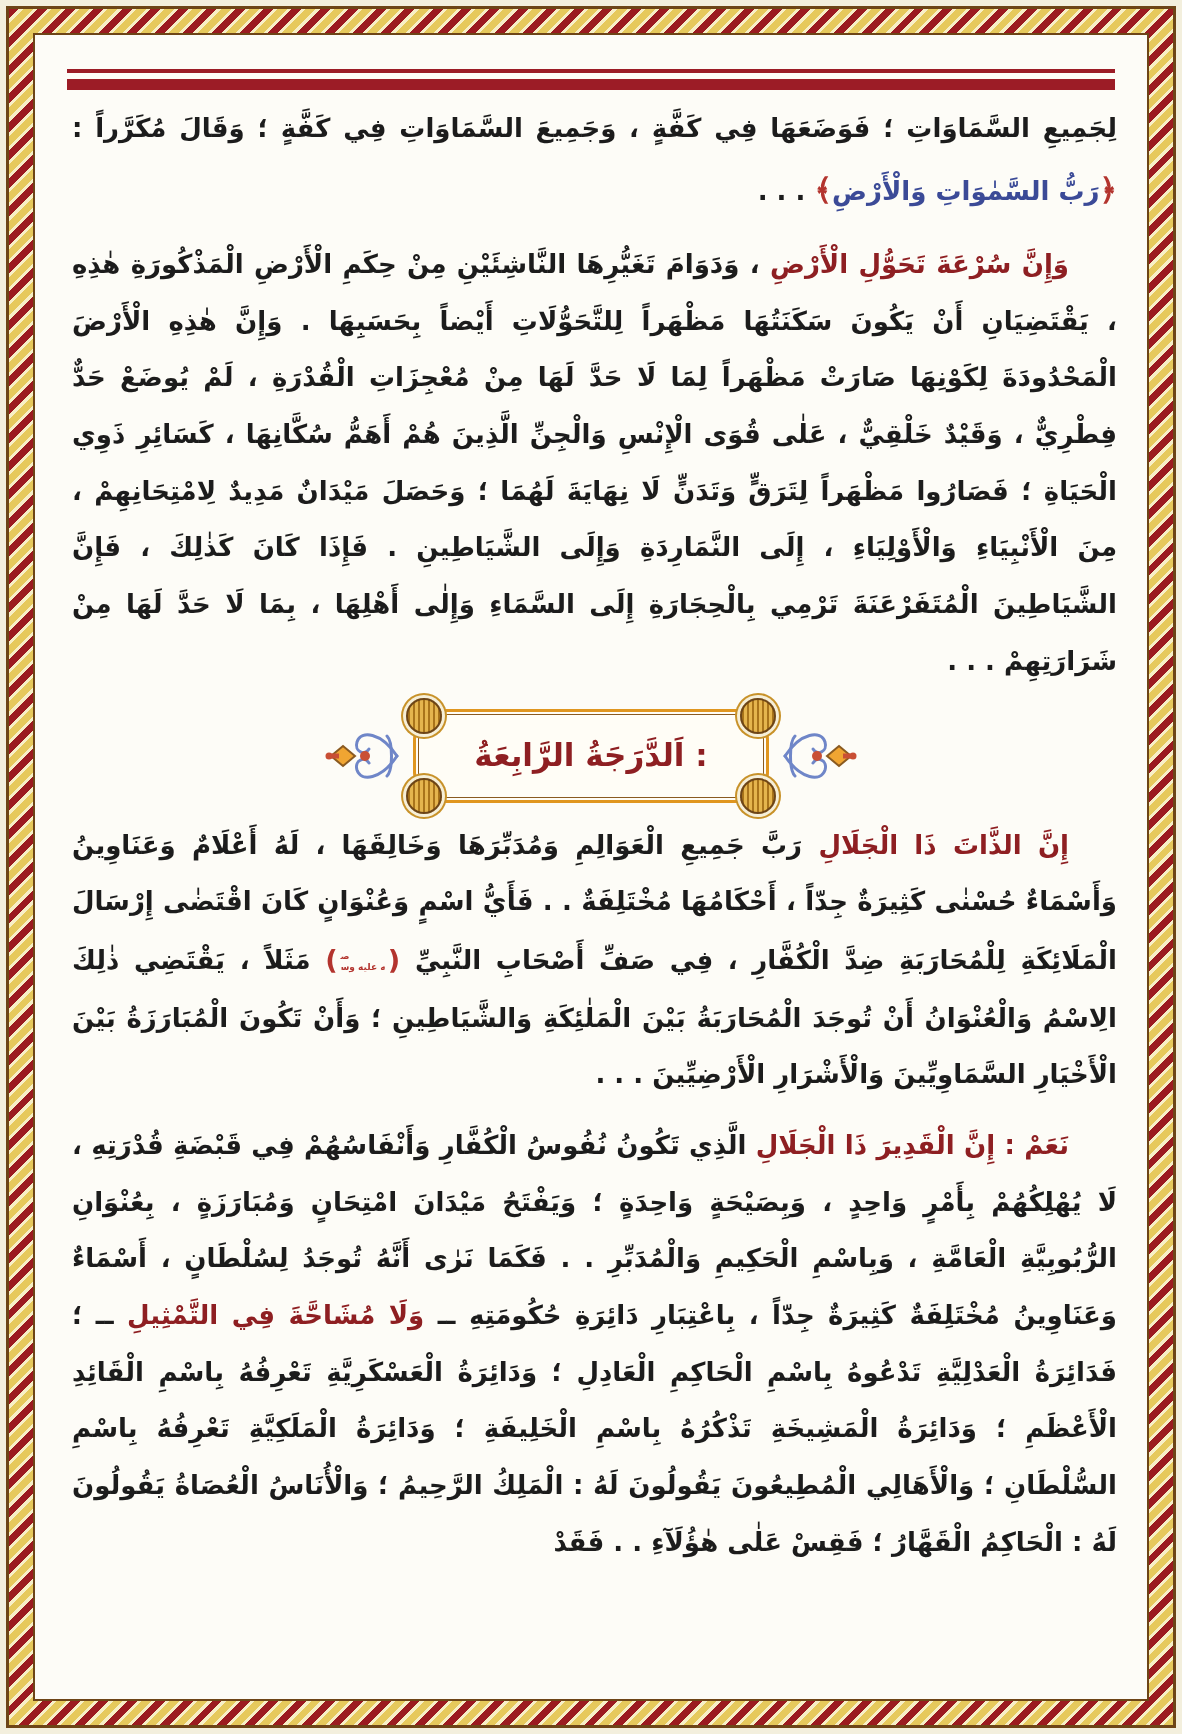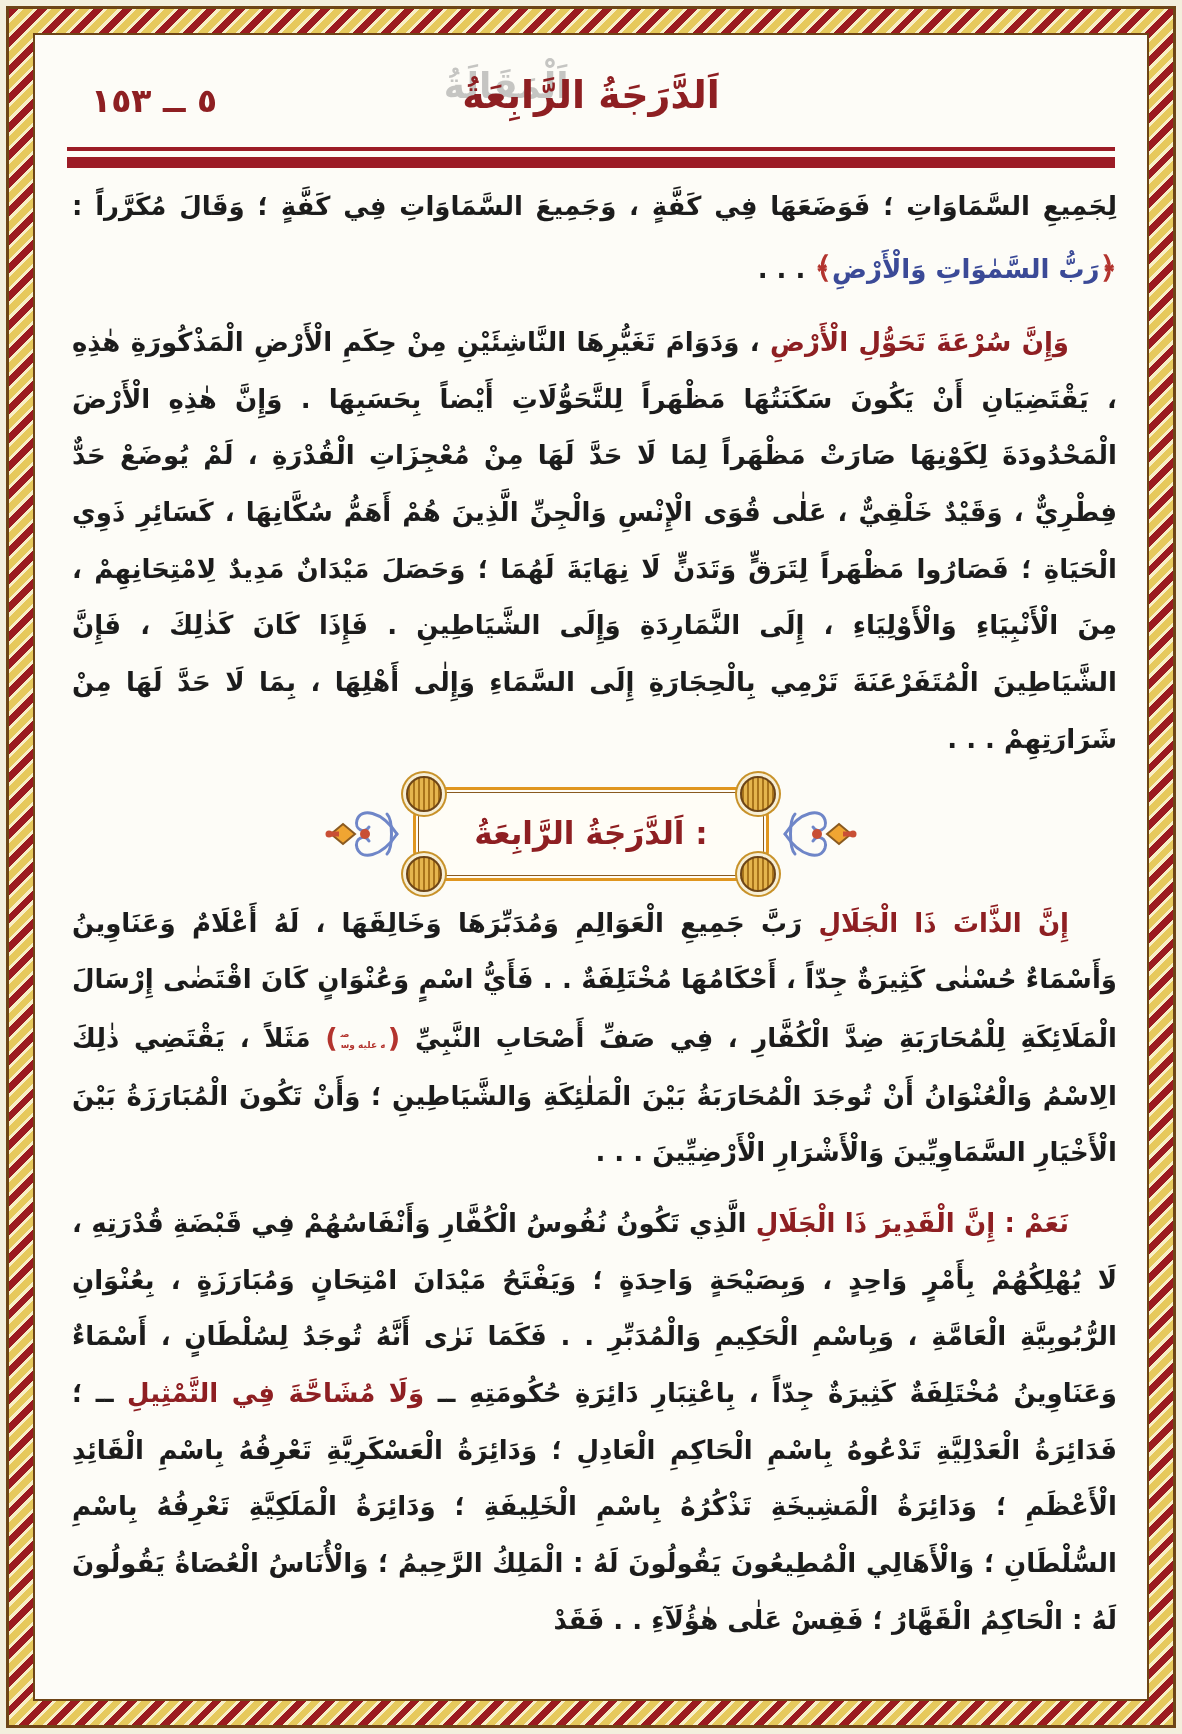"٥ ــ ١٥٣" header.page-header { html: <header> <div>٥ ــ ١٥٣</div> <div> <span>اَلْمَقَالَةُ</span> <h1>اَلدَّرَجَةُ الرَّابِعَةُ</h1> </div> </header> -> none }
